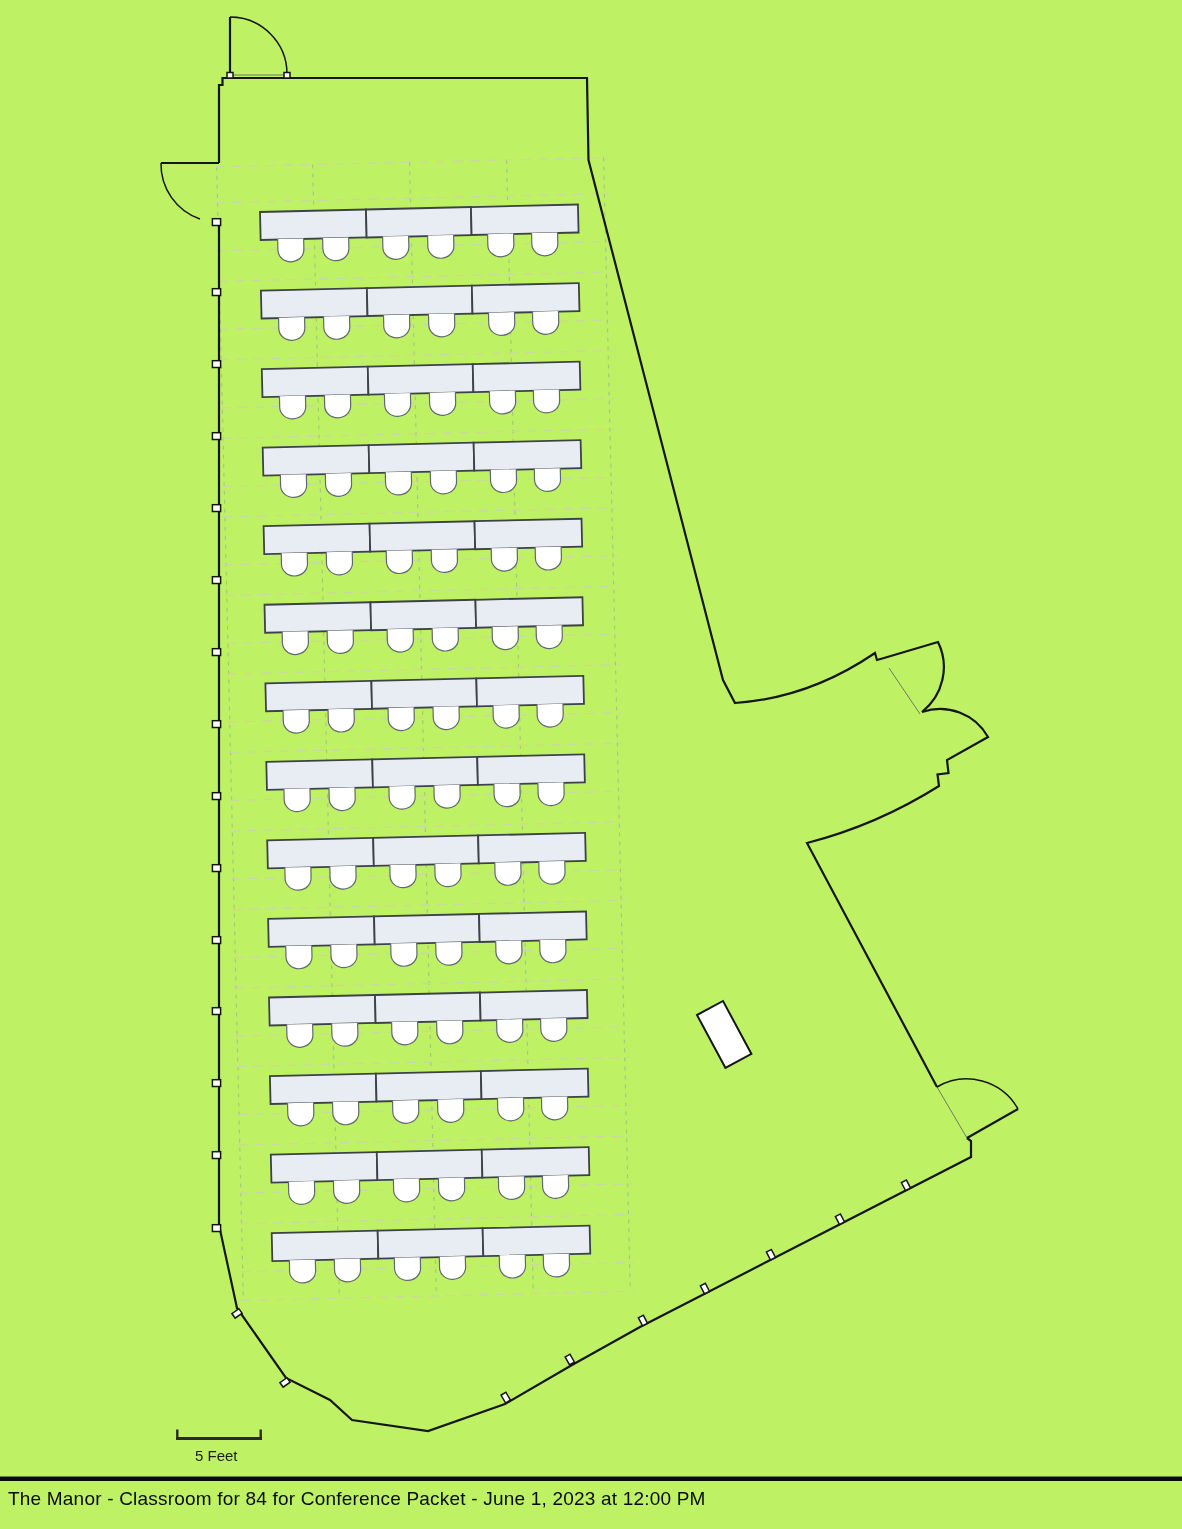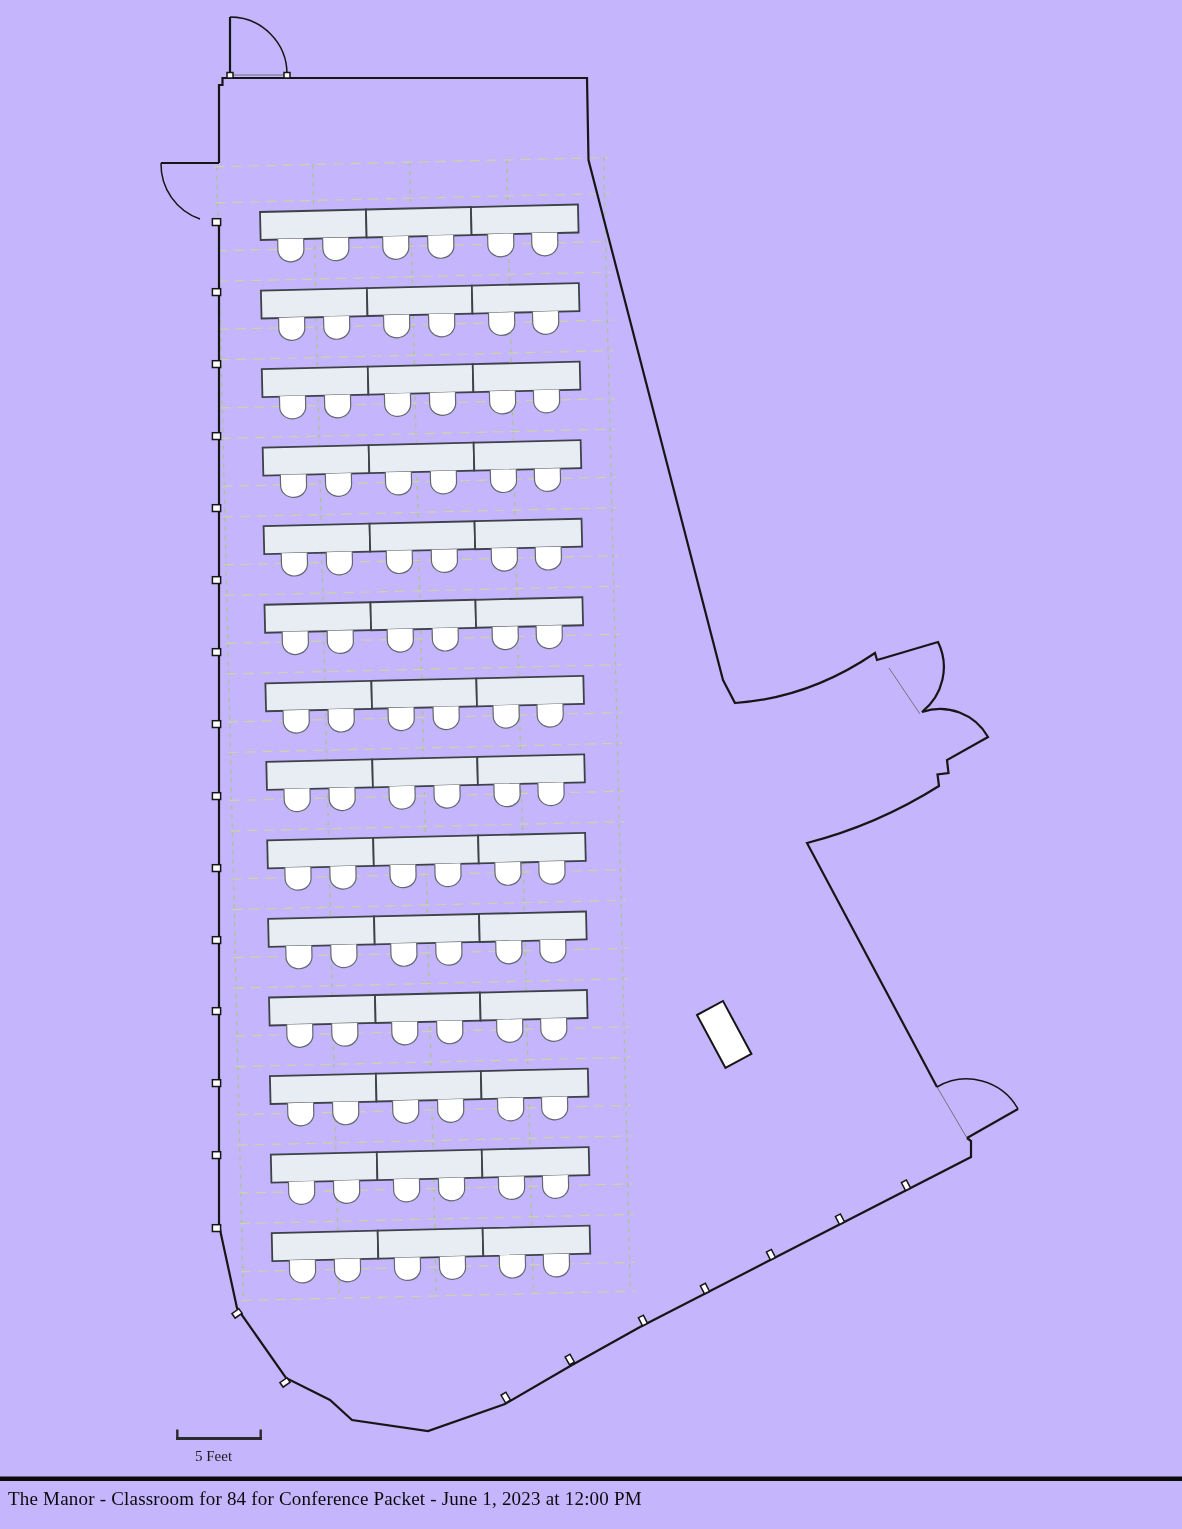"5 Feet" .page { background: #c4b5fd -> #bef264; font-family: Liberation Serif, serif -> Liberation Sans, sans-serif }
